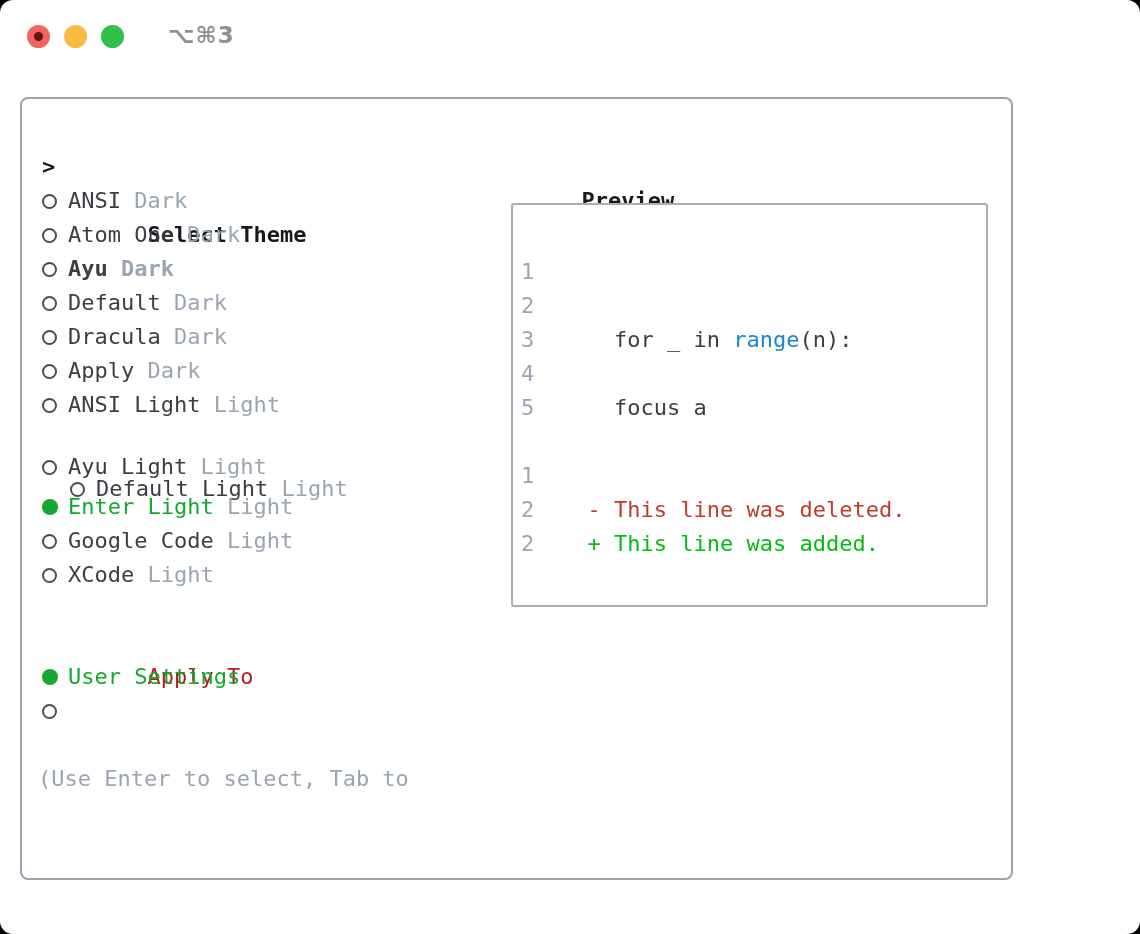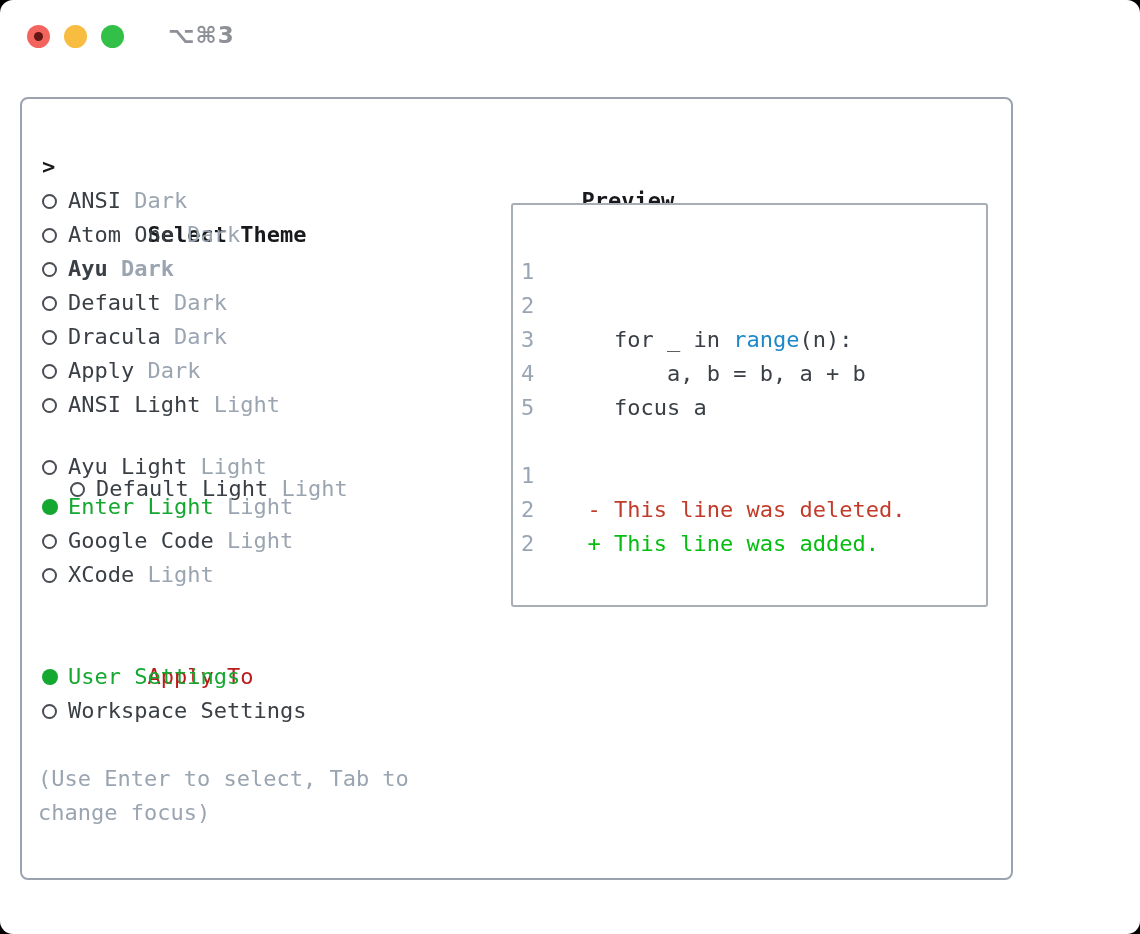"a, b = b, a" span.codetext { html: <span><span> a, b = b, a + b</span></span> -> none }
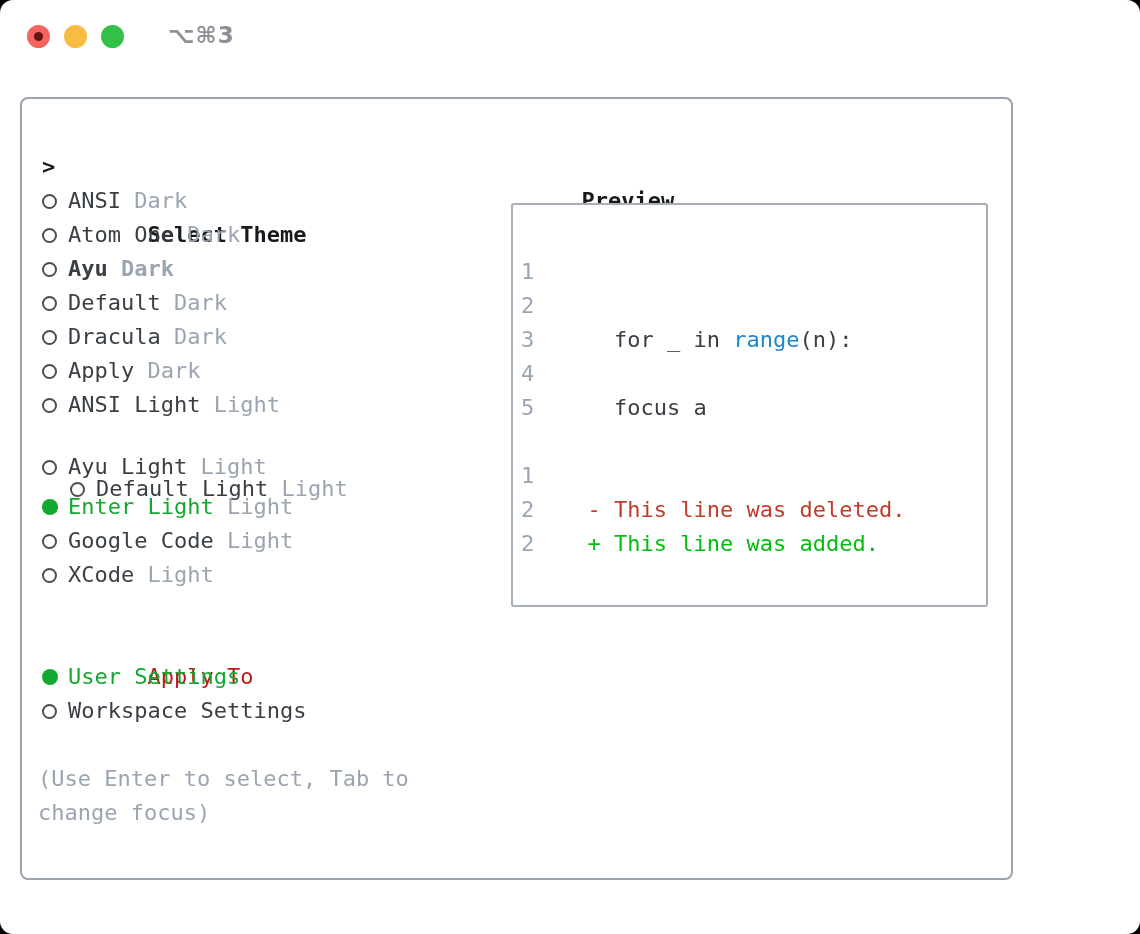"Workspace Settings" span.name { html: <span>Workspace Settings</span> -> none }
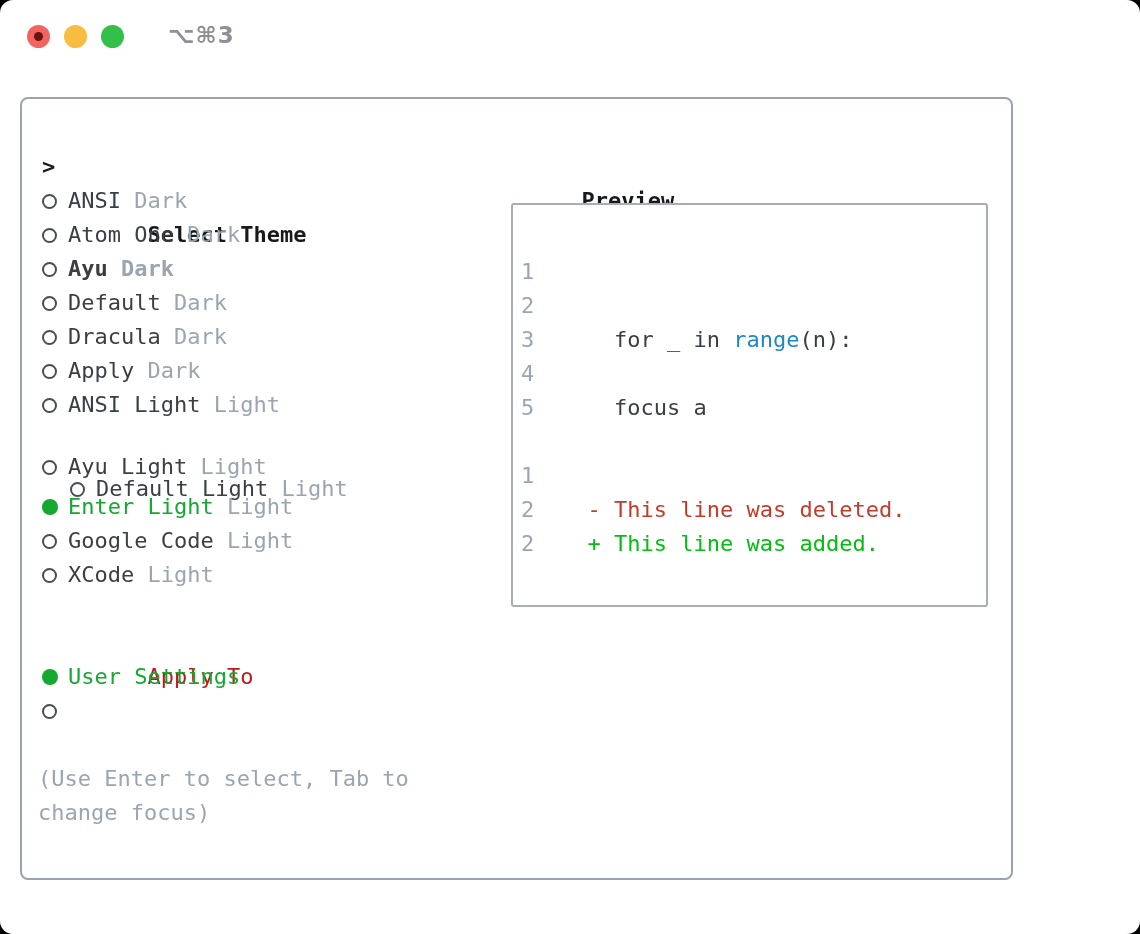"change focus)" div.row { html: <div>change focus)</div> -> none }
